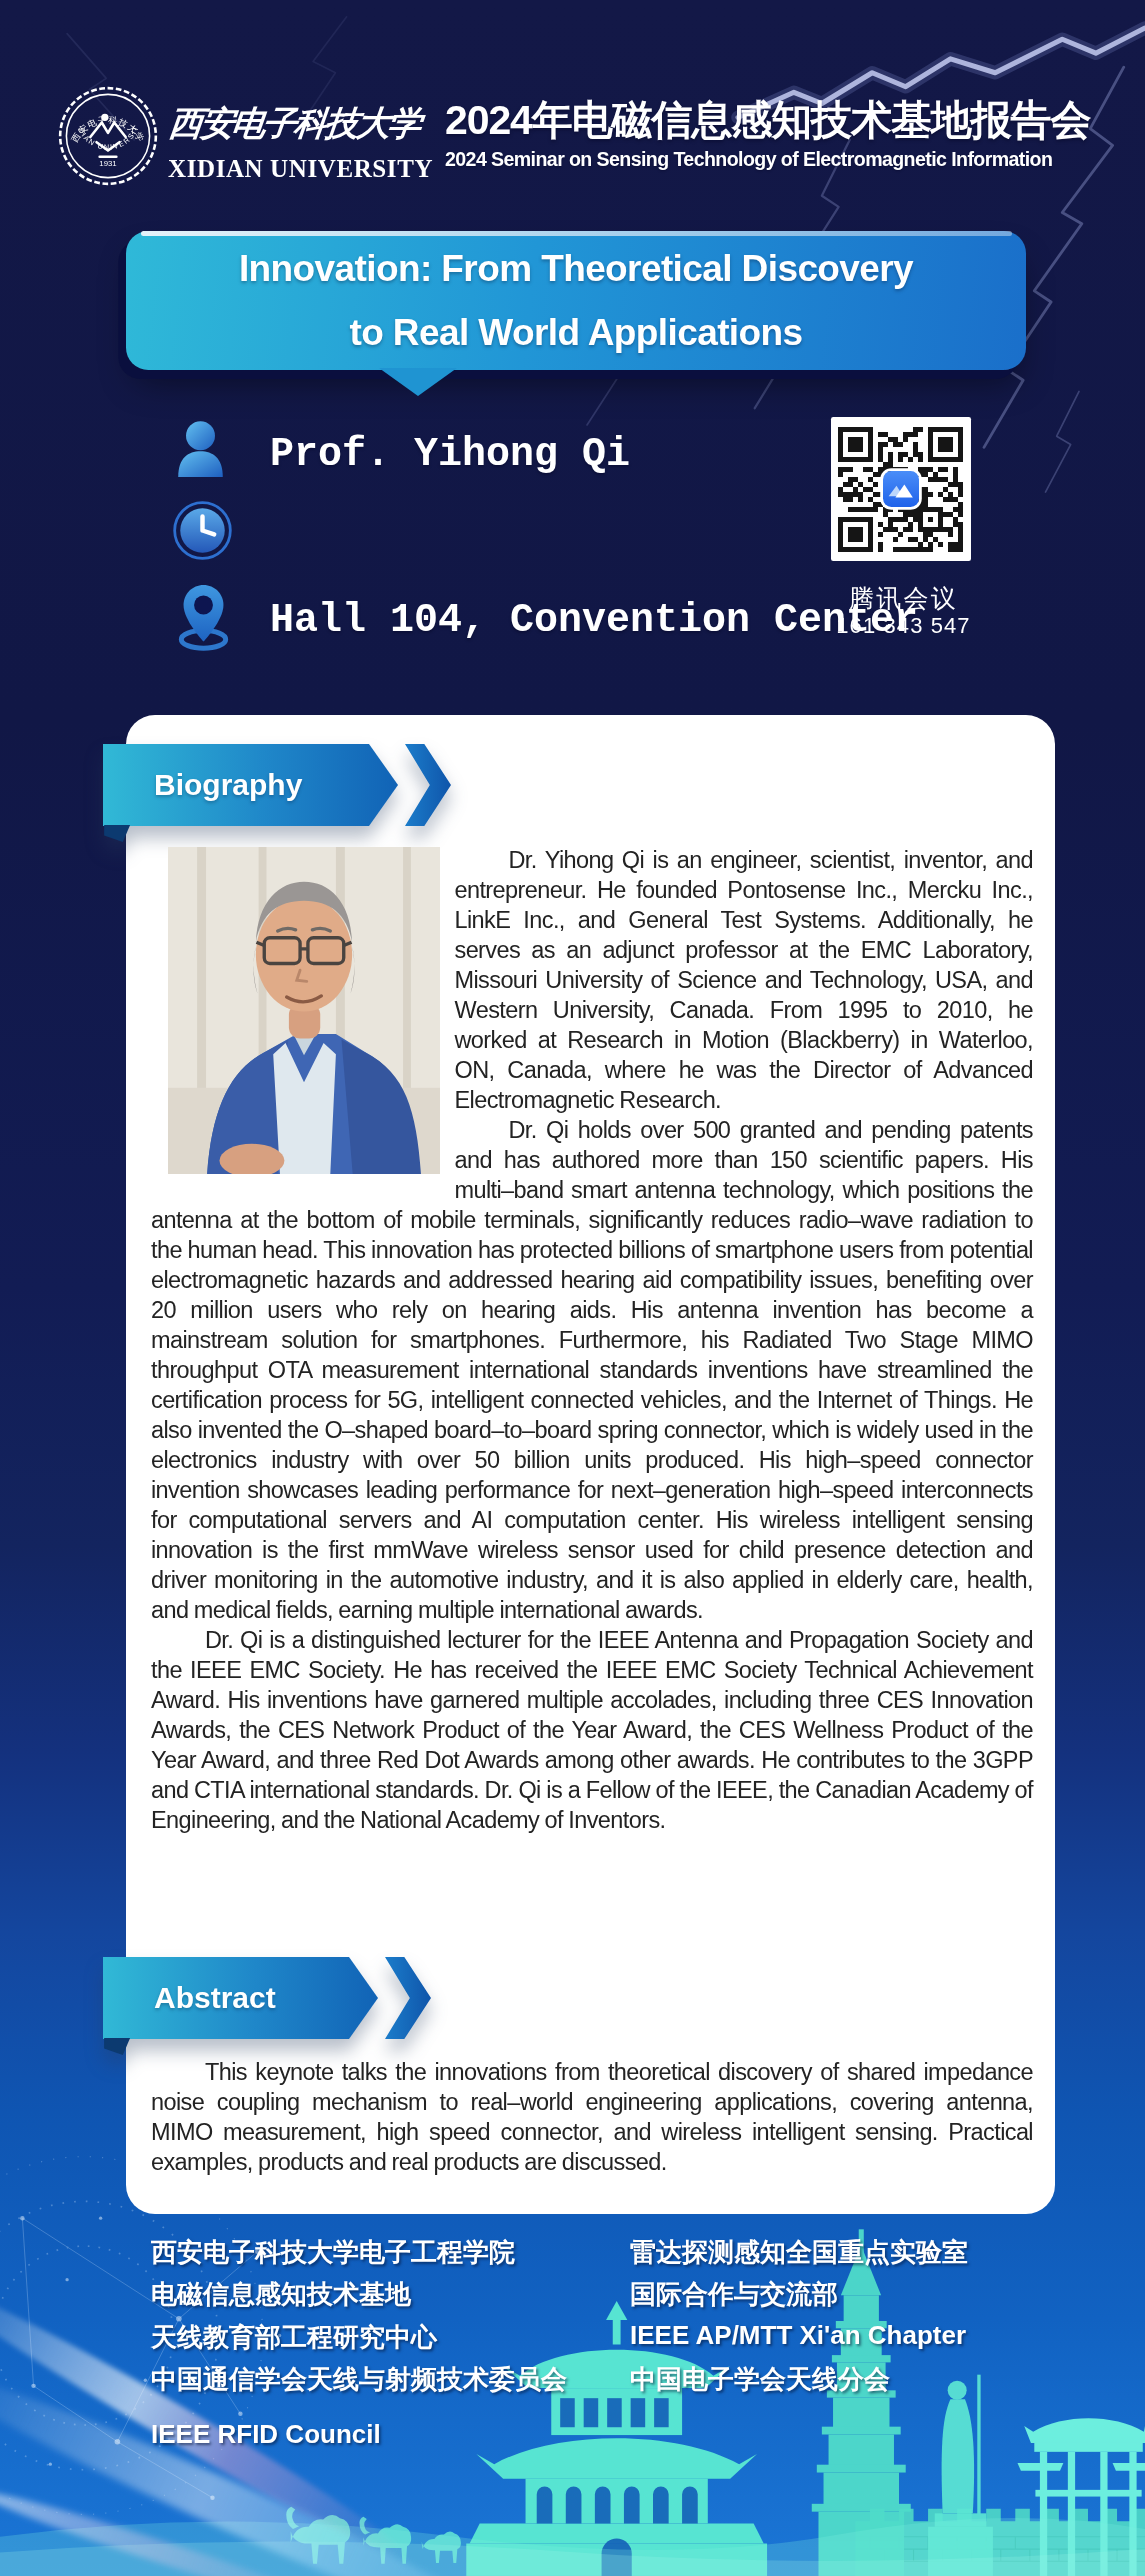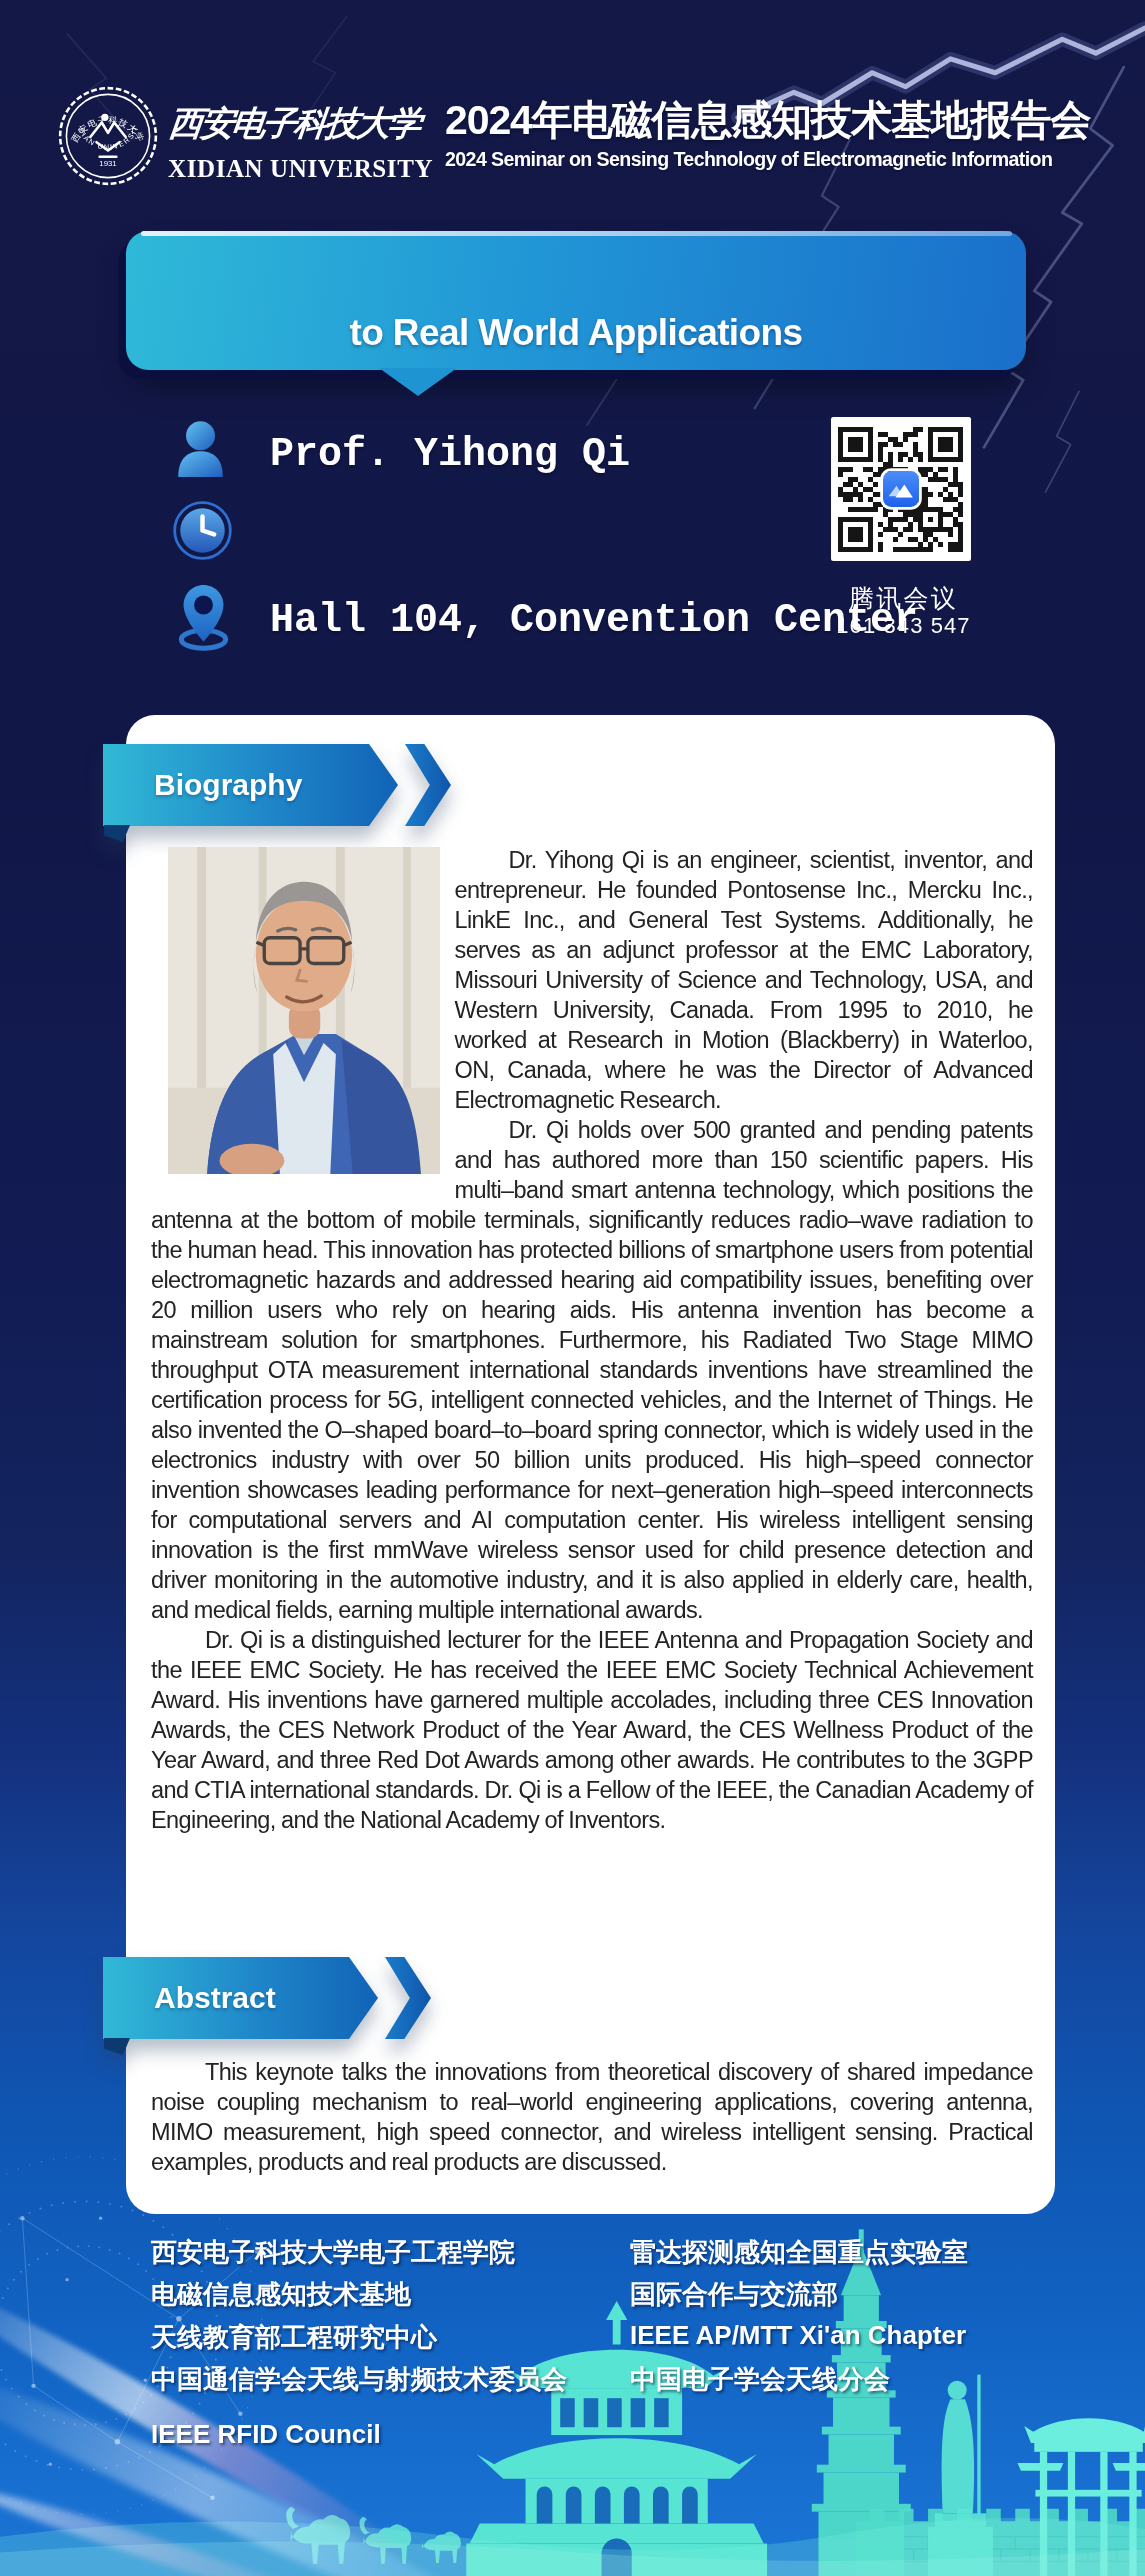"Innovation: From Theoretical Discovery" div.line { html: none -> <div>Innovation: From Theoretical Discovery</div> }
